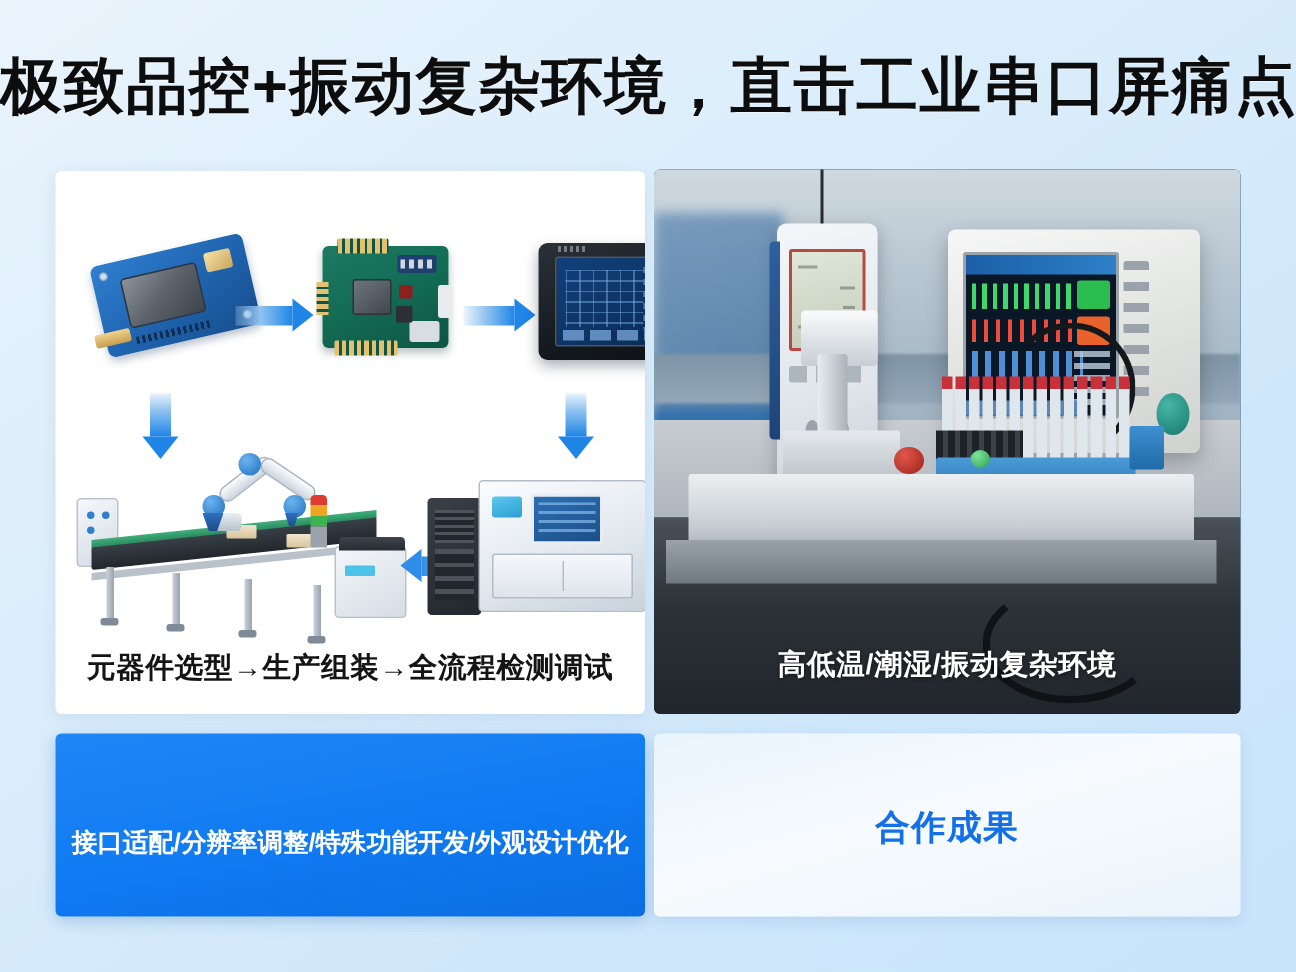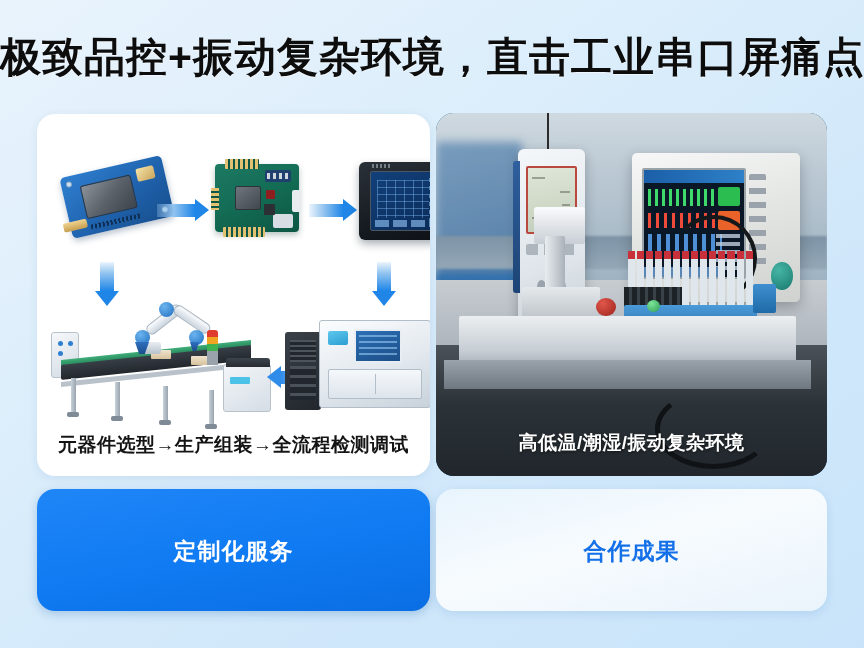"元器件选型→生产组装→全流程检测调试" .card { border-radius: 18px -> 4px }
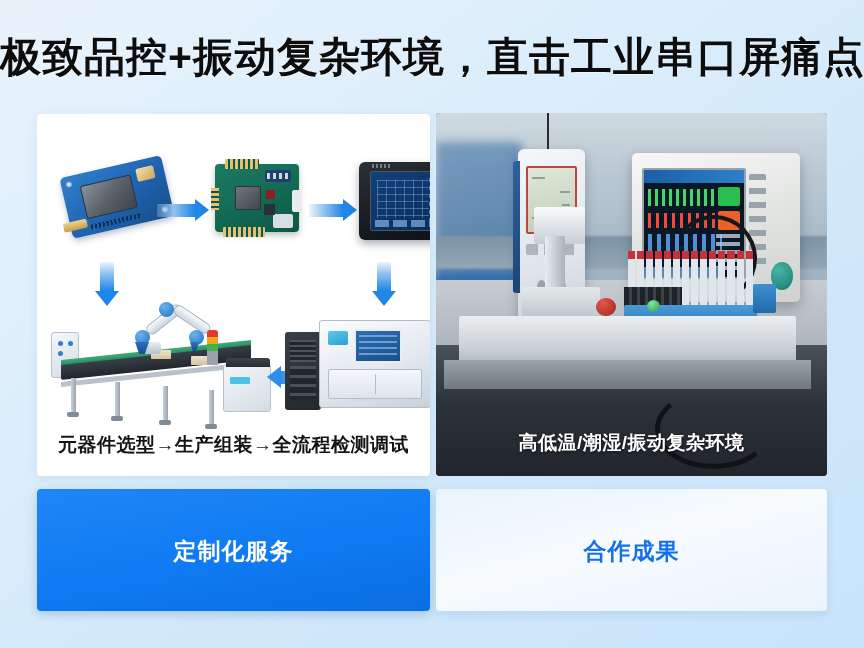"定制化服务" div.svc-title { html: <div>定制化服务</div> -> none }
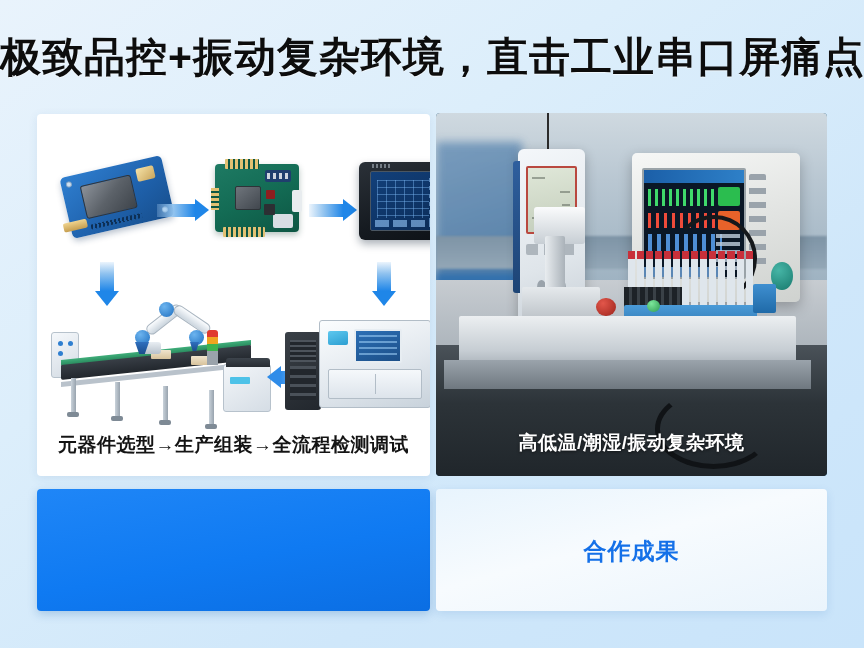"接口适配/分辨率调整/特殊功能开发/外观设计优化" div.svc-sub { html: none -> <div>接口适配/分辨率调整/特殊功能开发/外观设计优化</div> }
